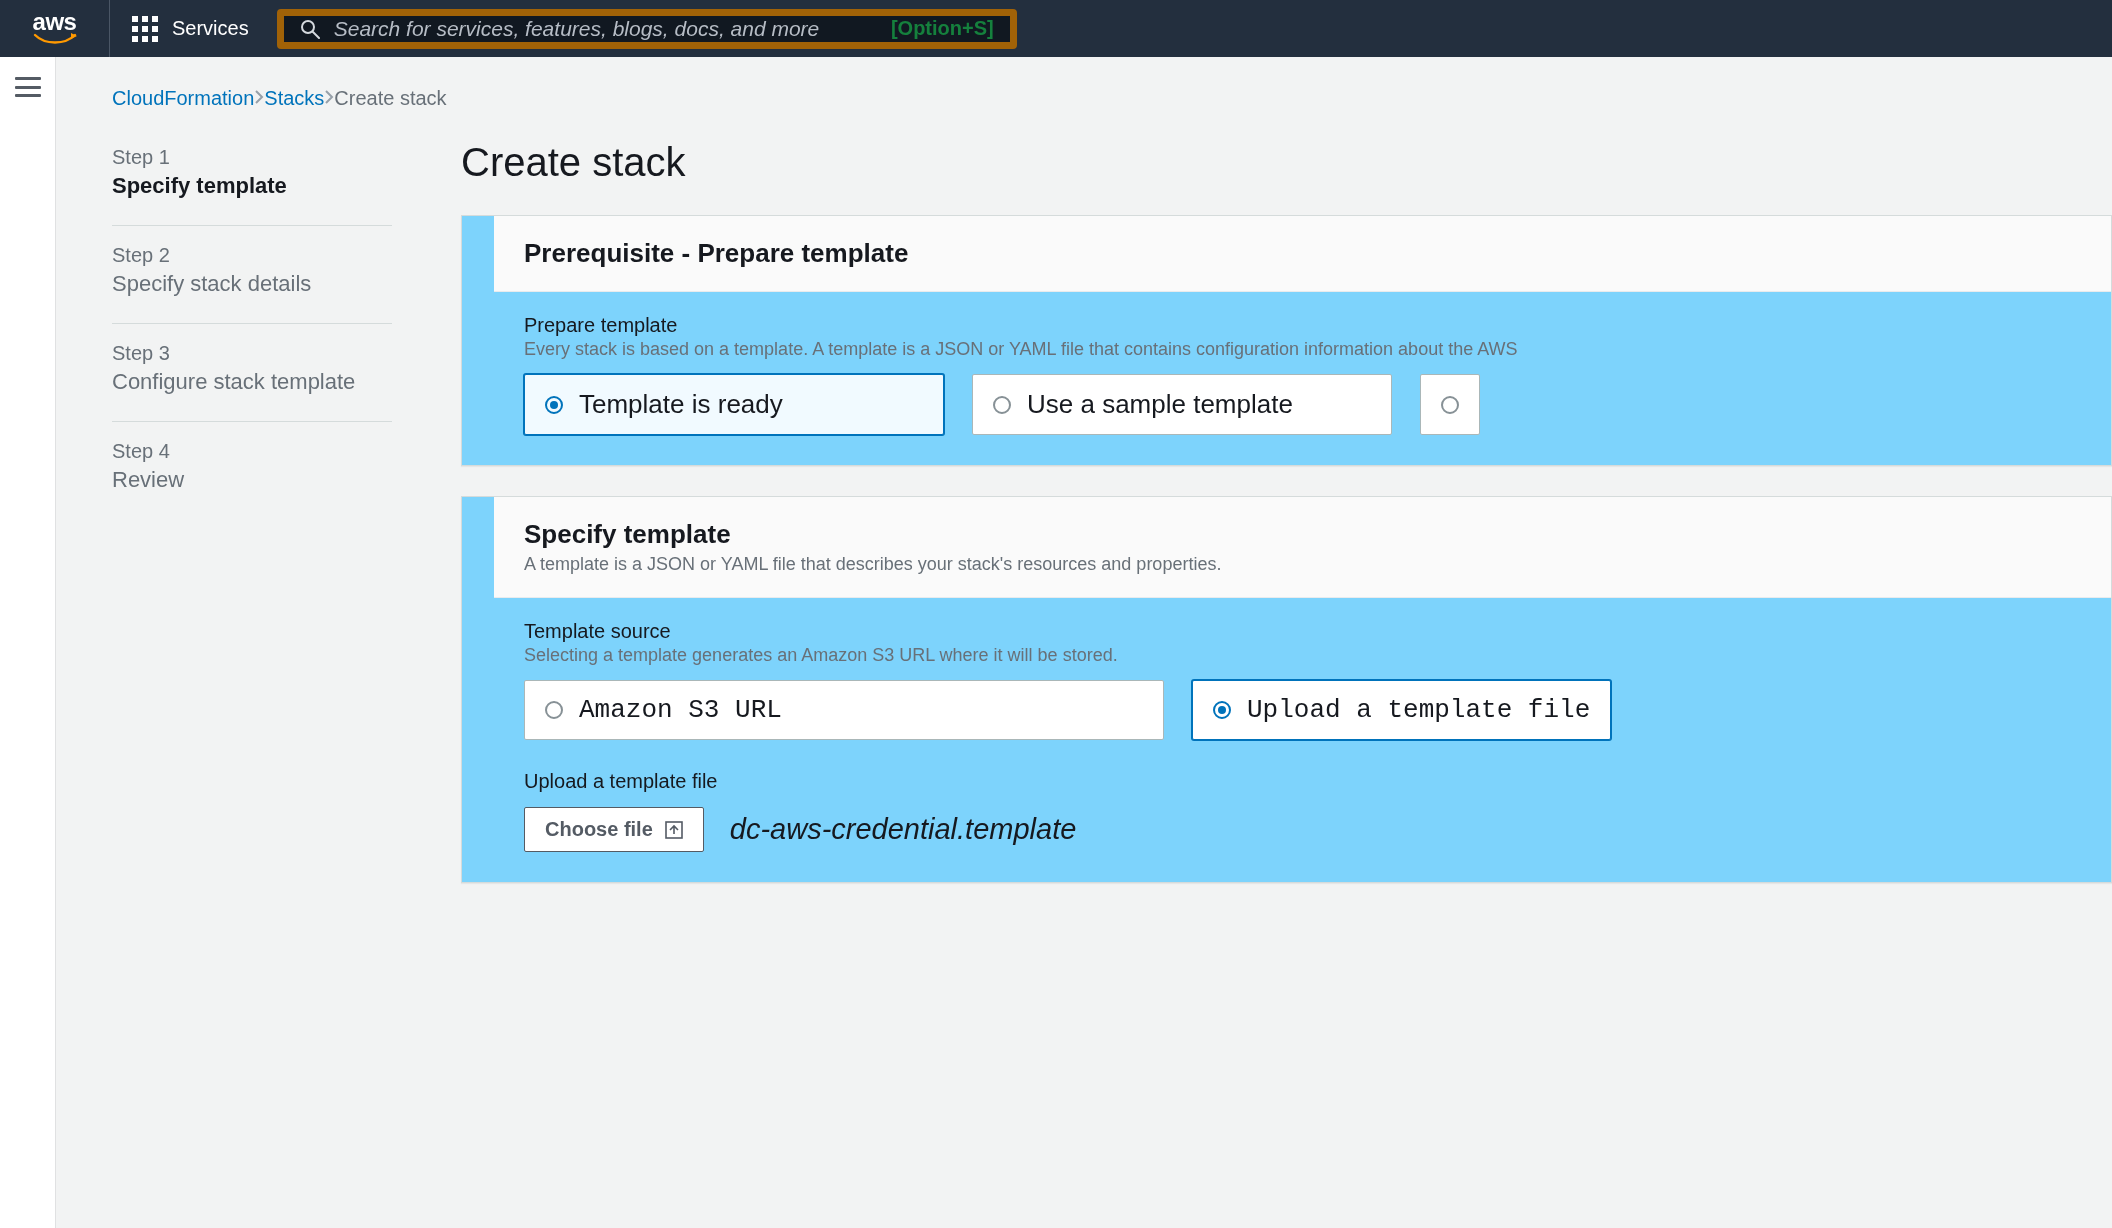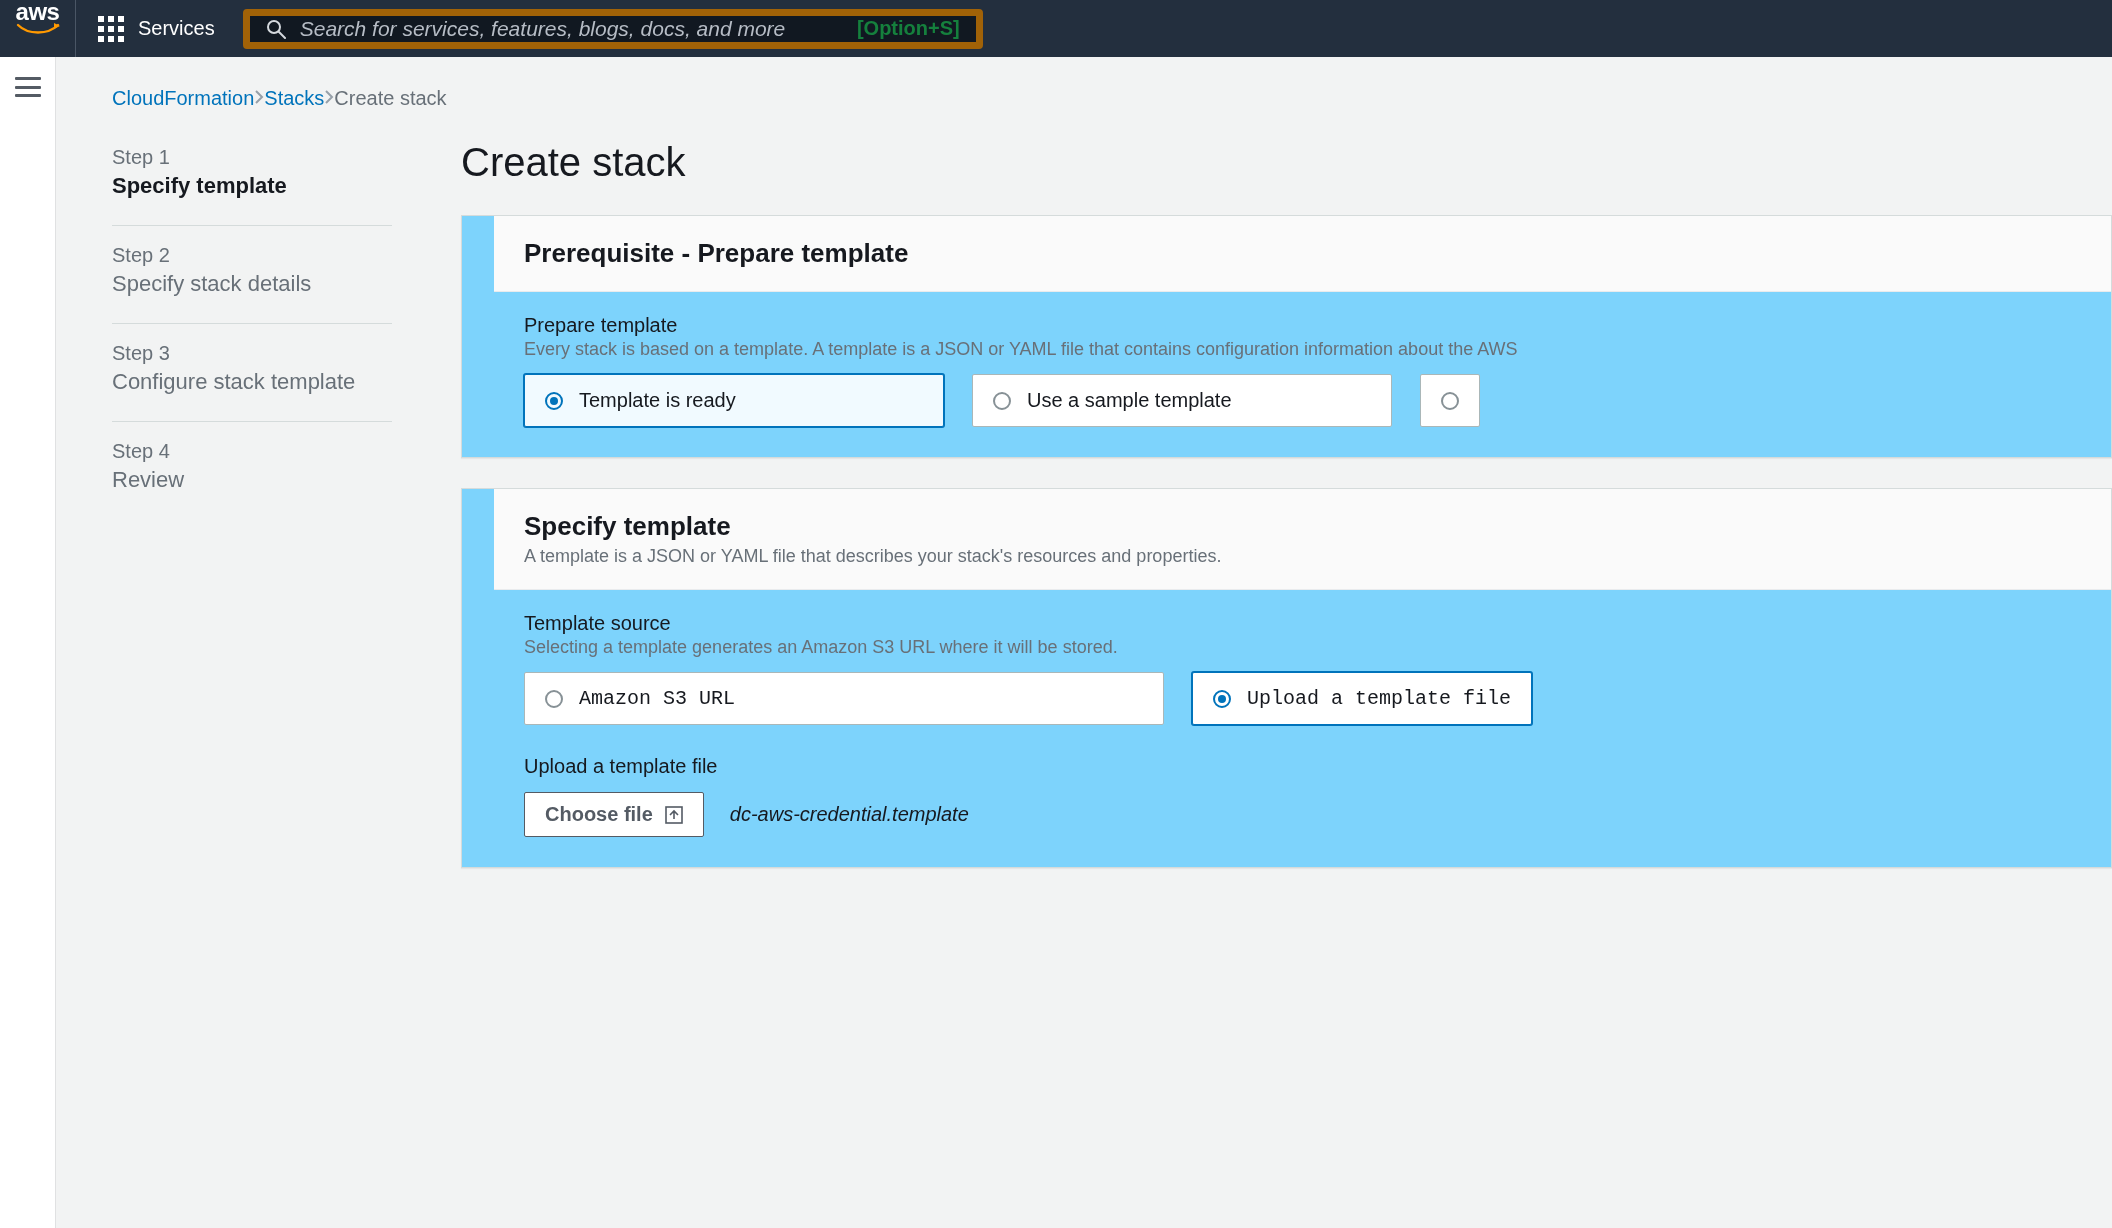"aws" .logo-cell { align-items: none -> center; width: 76px -> 110px }
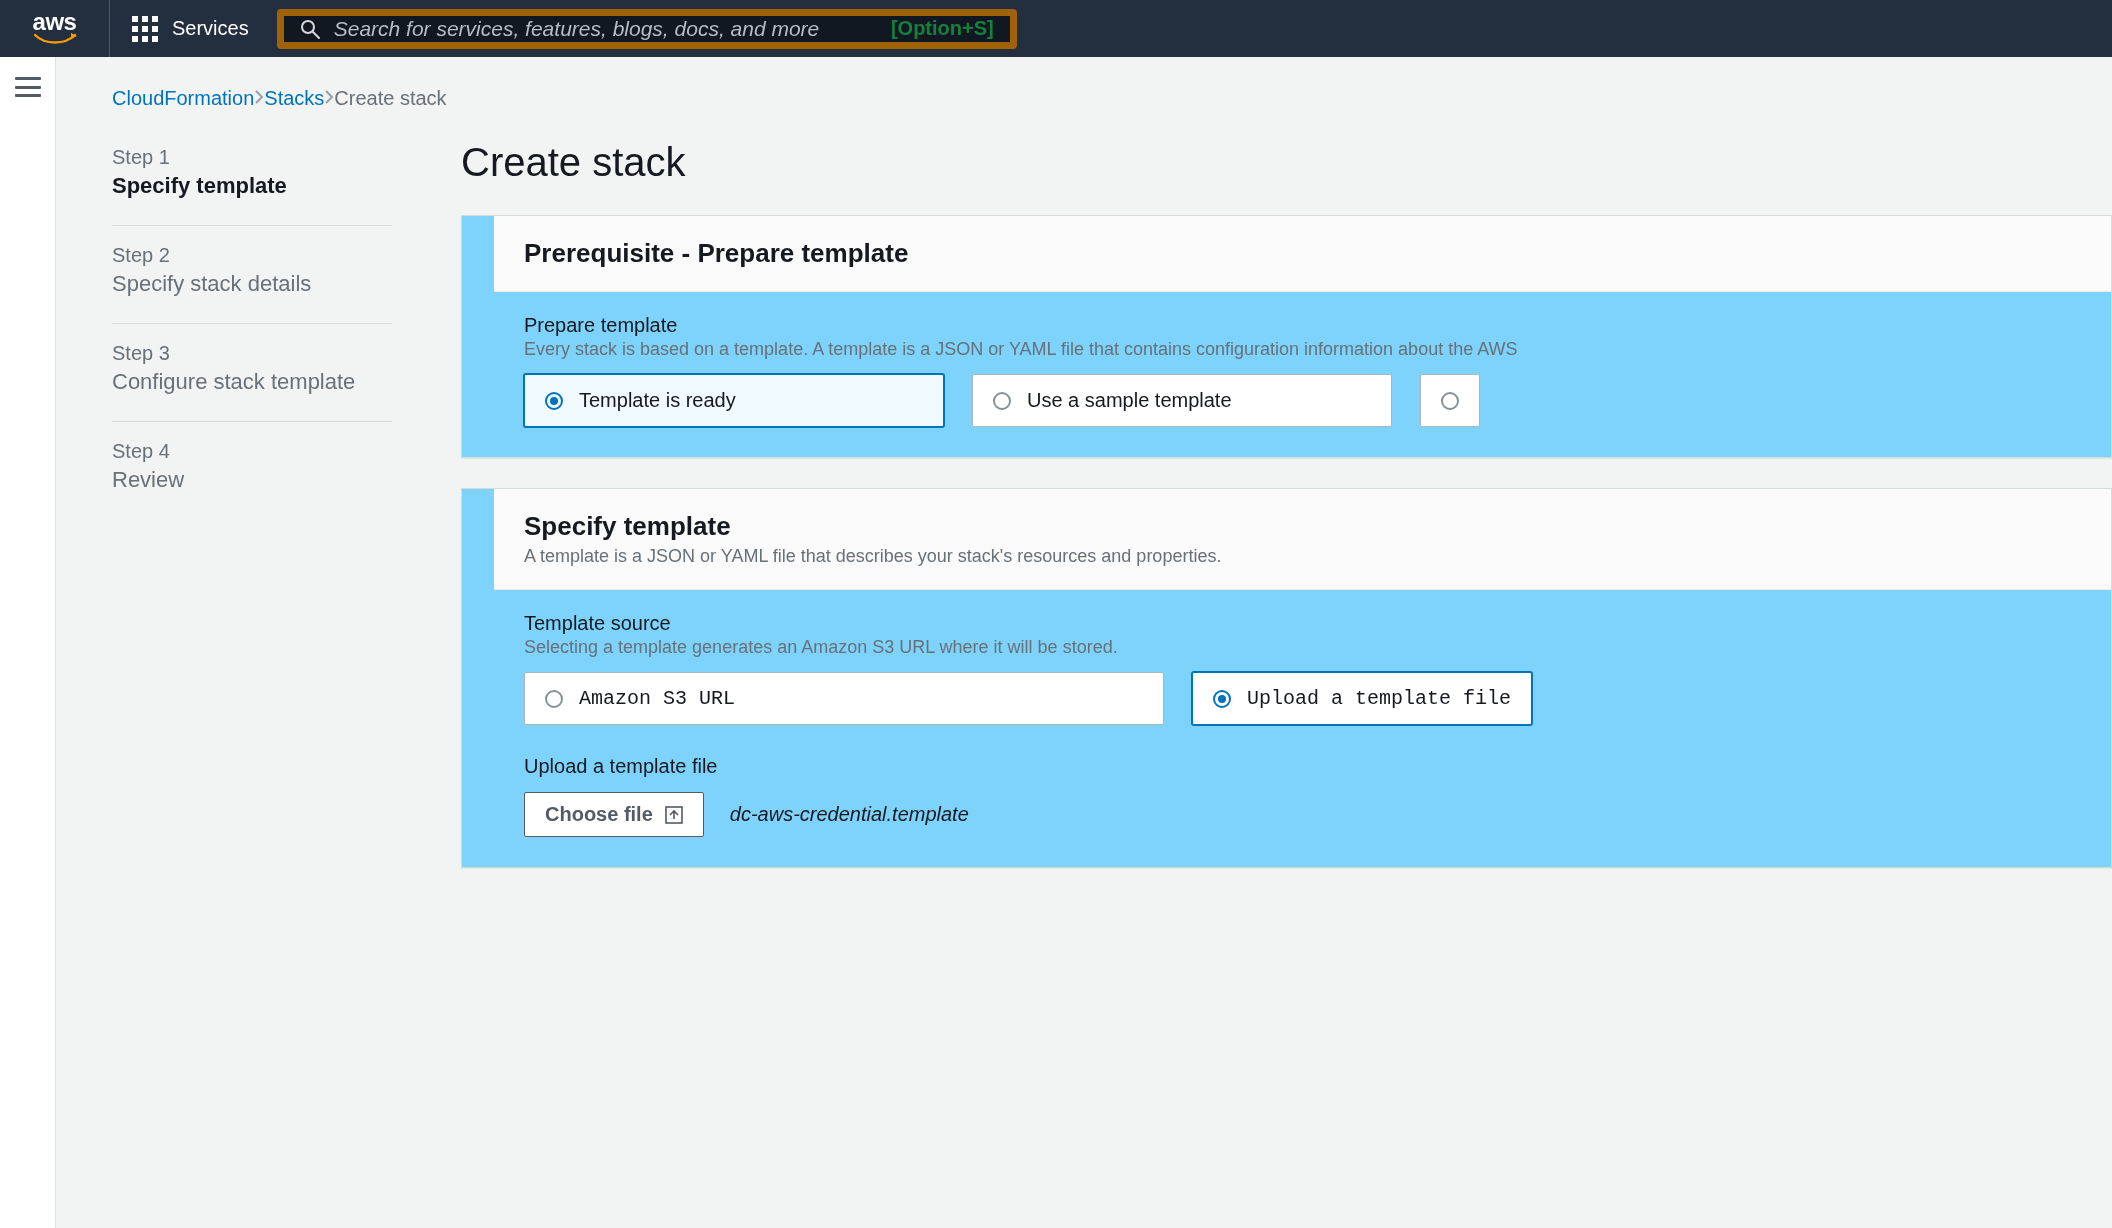"Template is ready" .radio-card { font-size: 20px -> 26px }
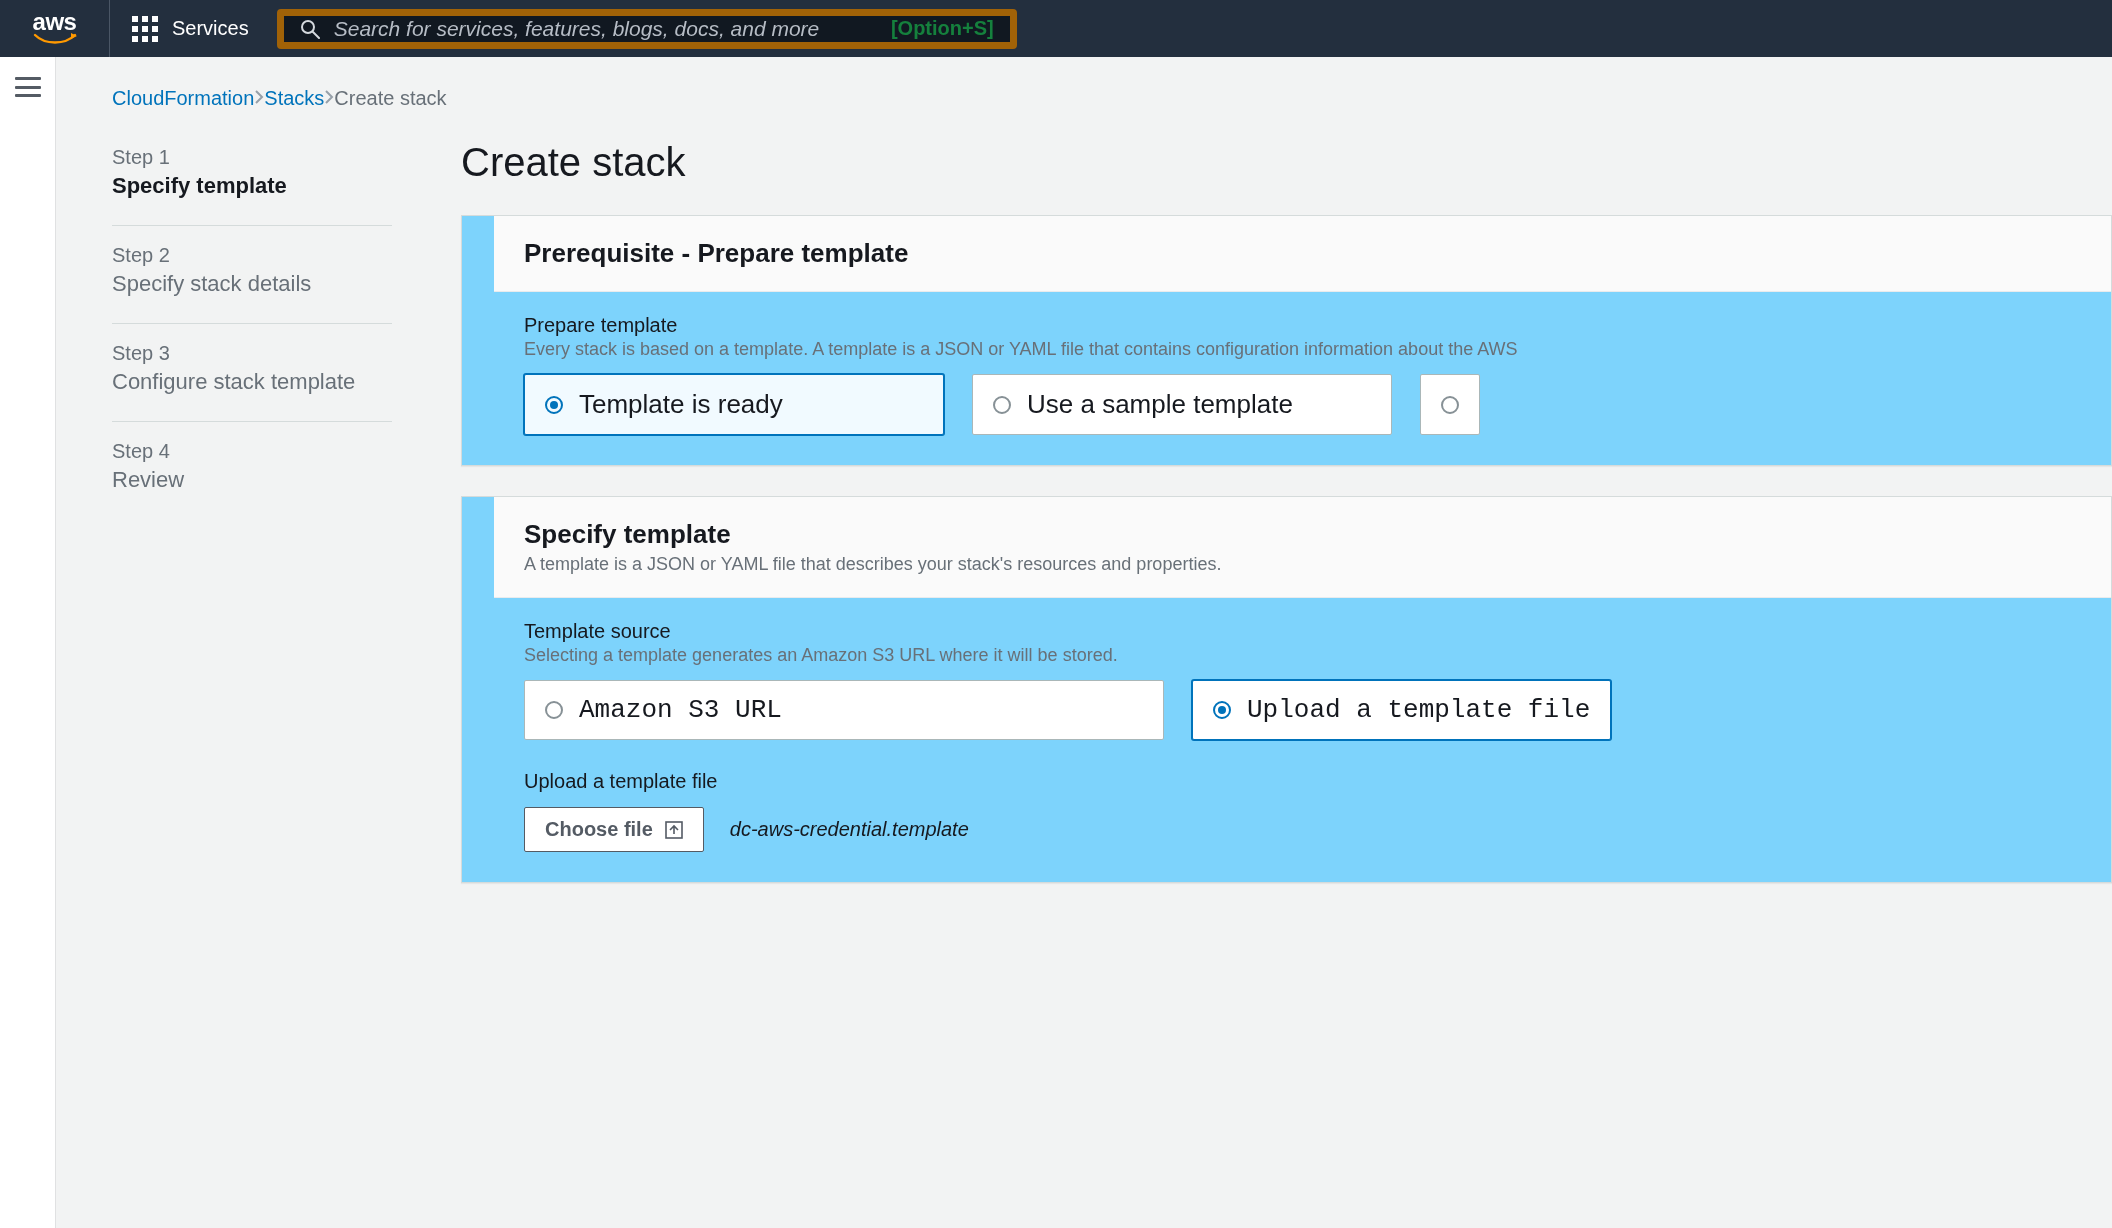"dc-aws-credential.template" .chosen-file { font-size: 20px -> 29px }
